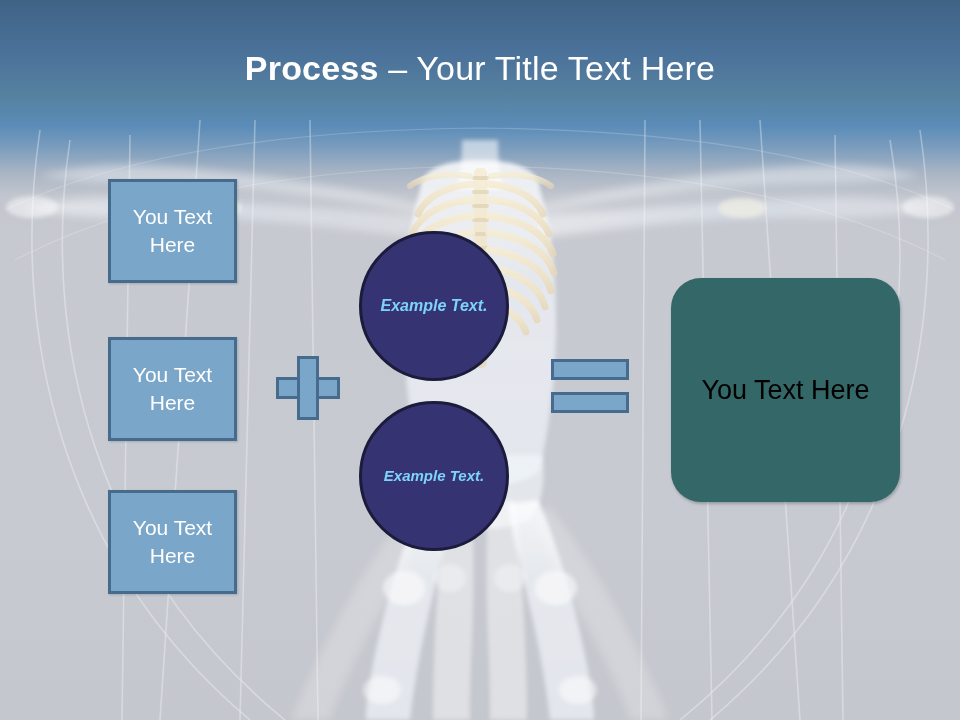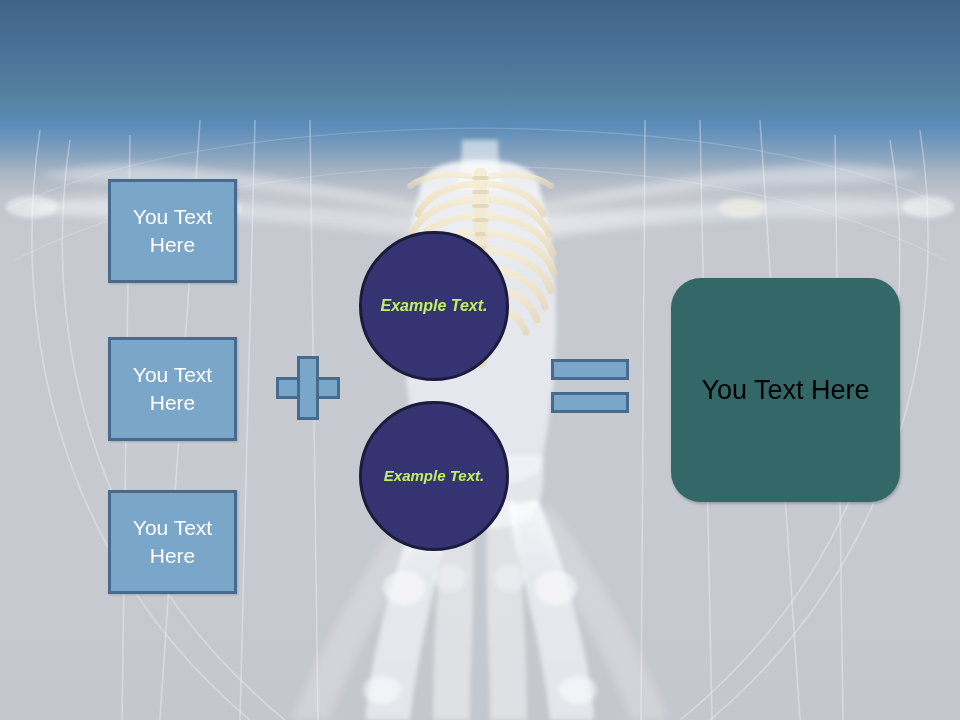"Process – Your Title Text" div.title { html: none -> <div> <span>Process</span><span> – Your Title Text Here</span> </div> }
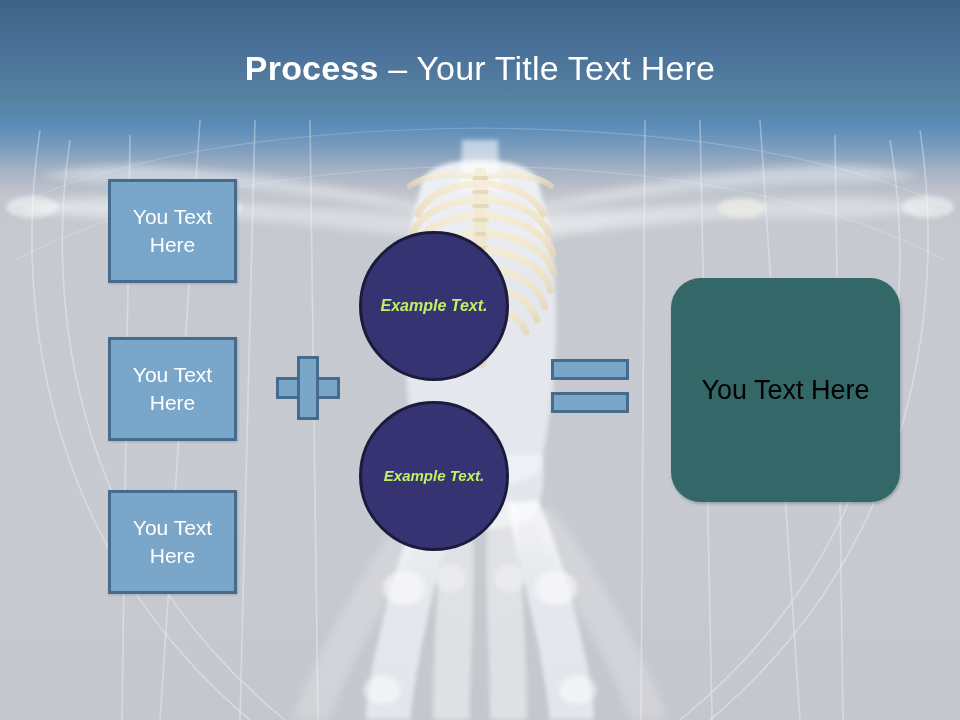"Example Text." .circle { color: #bef264 -> #7dd3fc }
